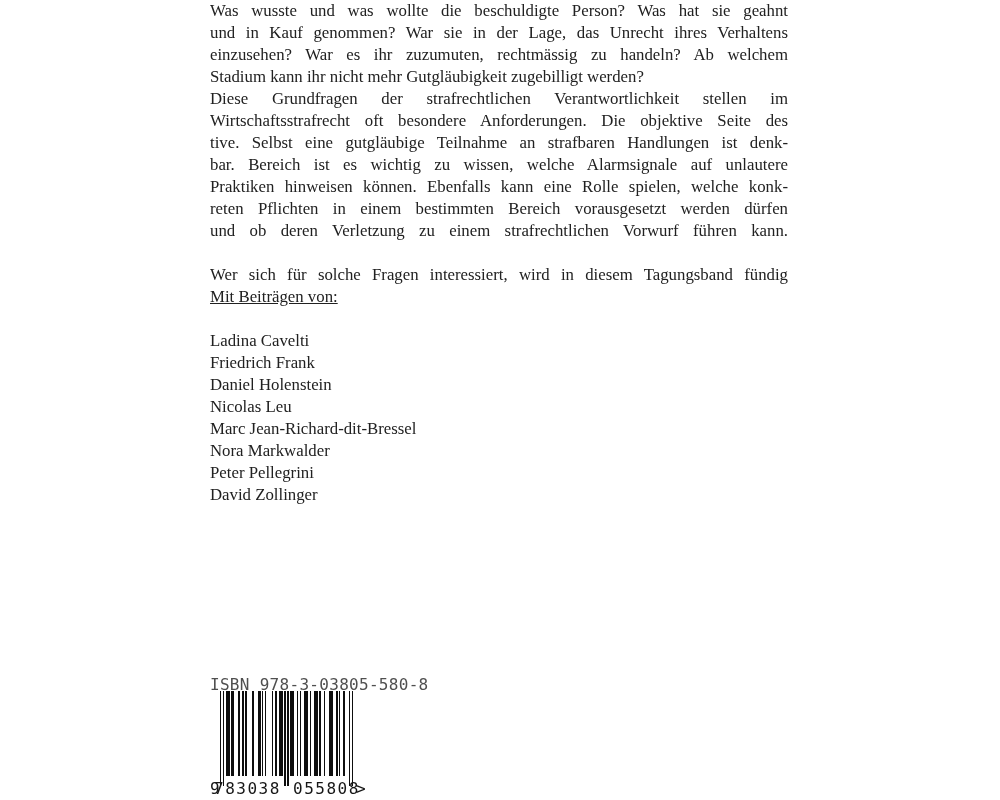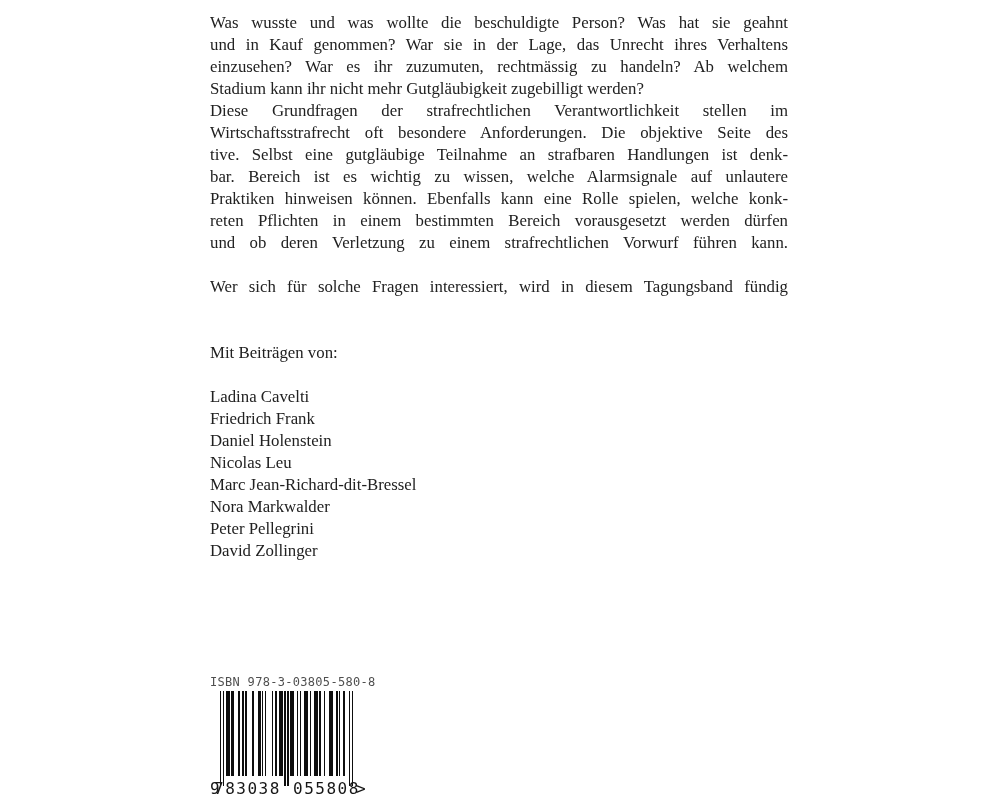"Was wusste und was wollte" div.para { margin-top: 12px -> 0px }
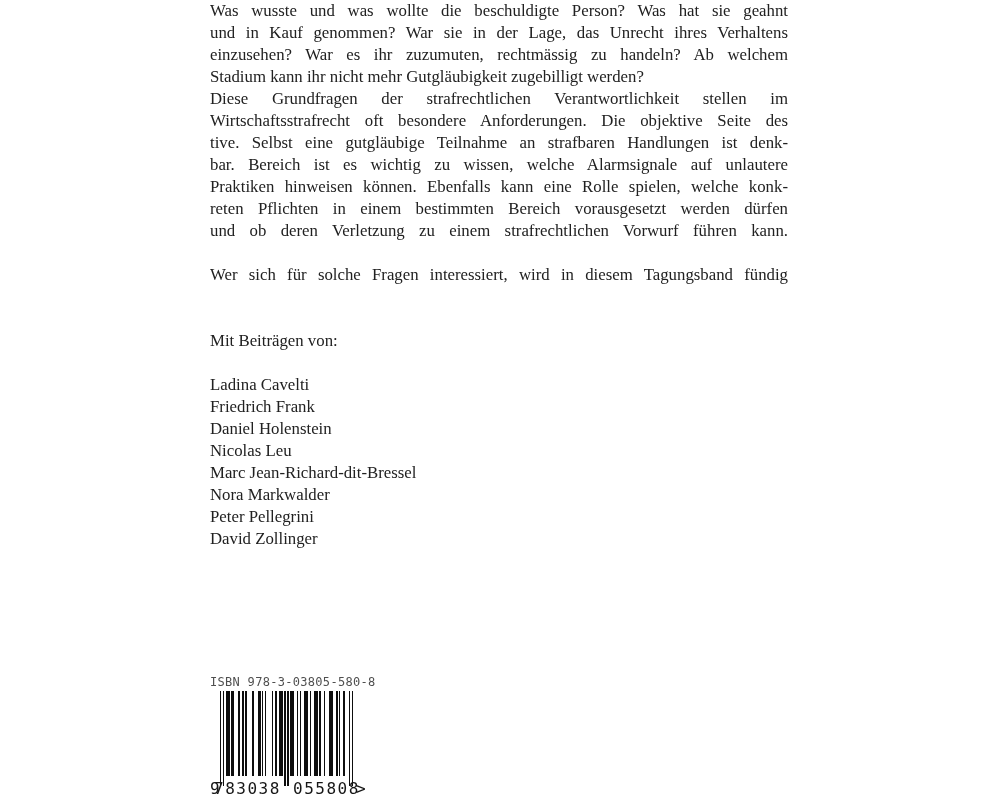"Mit Beiträgen von:" .contrib-heading { margin-top: 44px -> none; text-decoration: none -> underline }
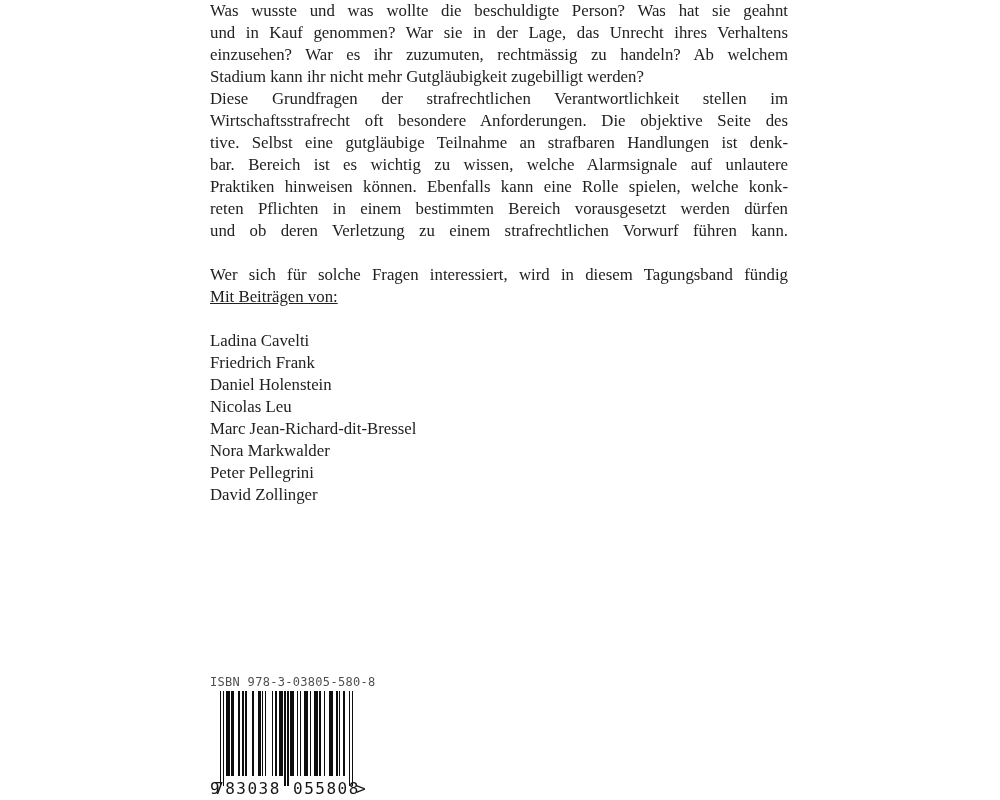"ISBN 978-3-03805-580-8" .isbn-label { font-size: 12px -> 16px }
